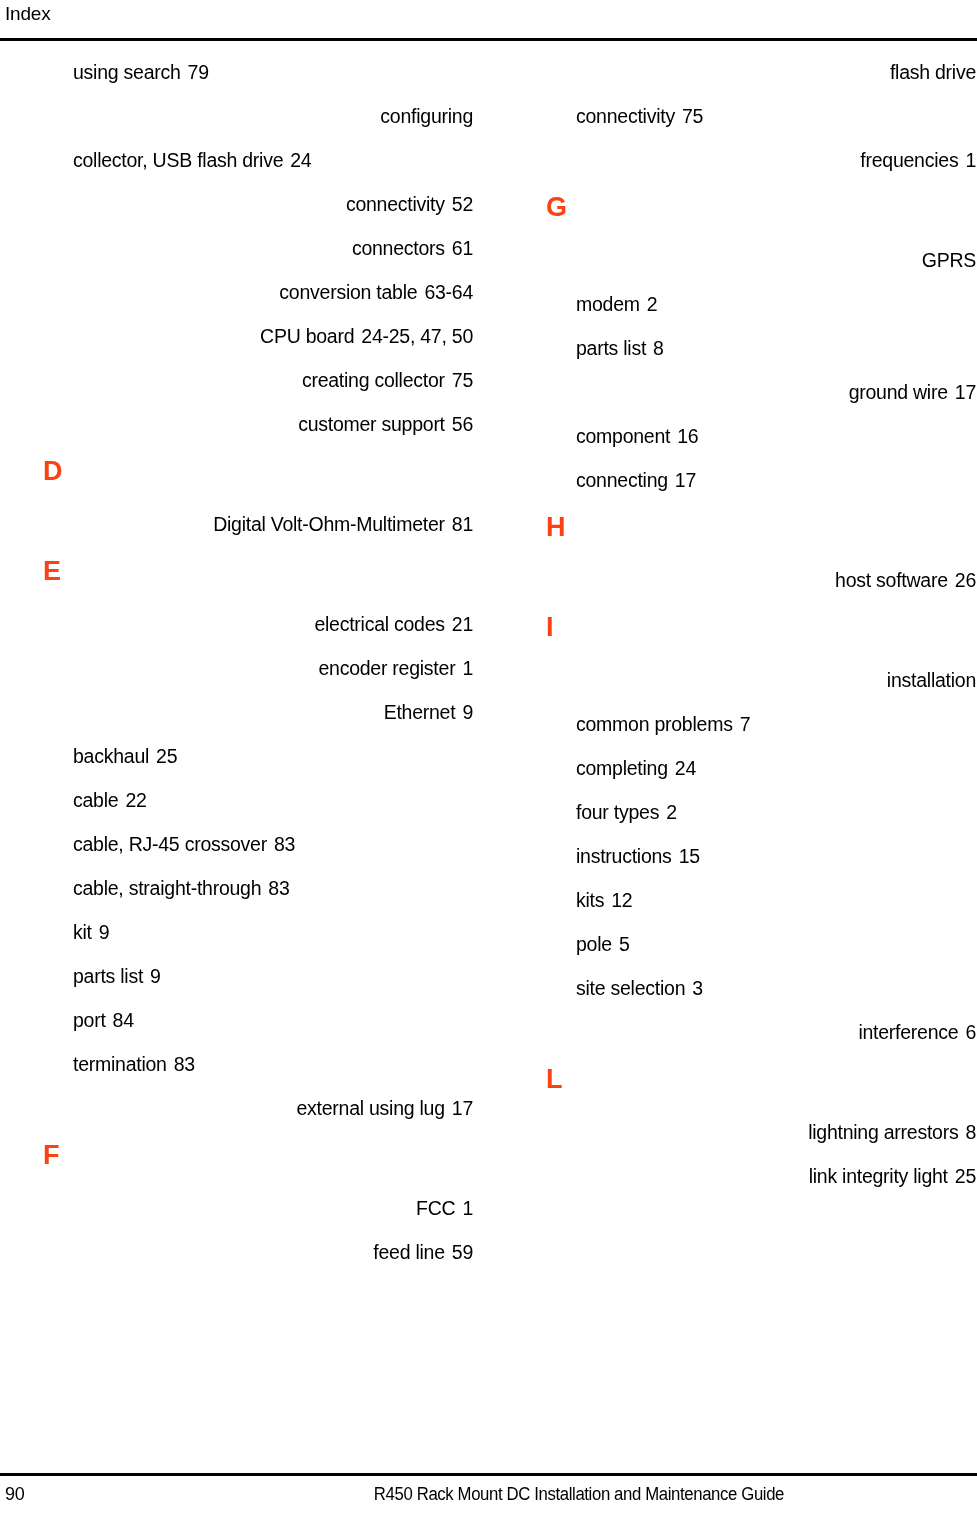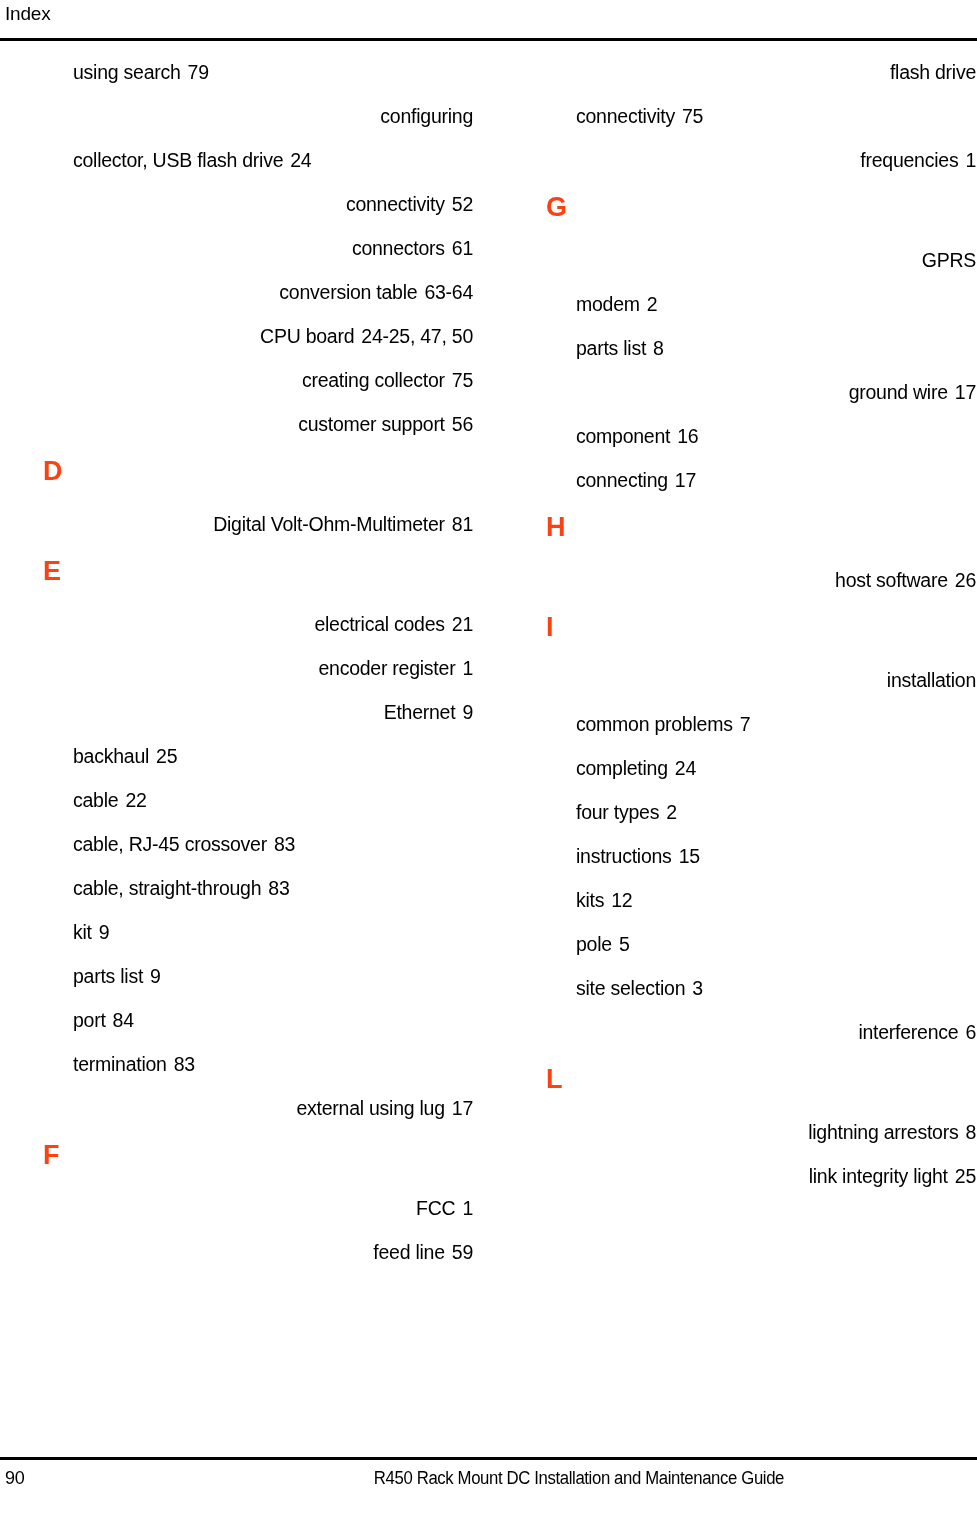"90" .page-footer { bottom: 16px -> 0 }
